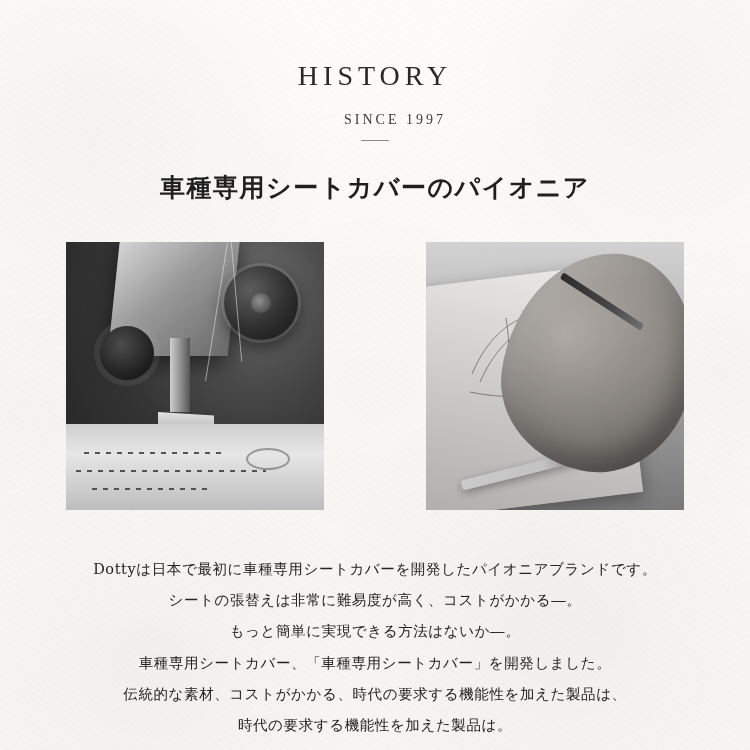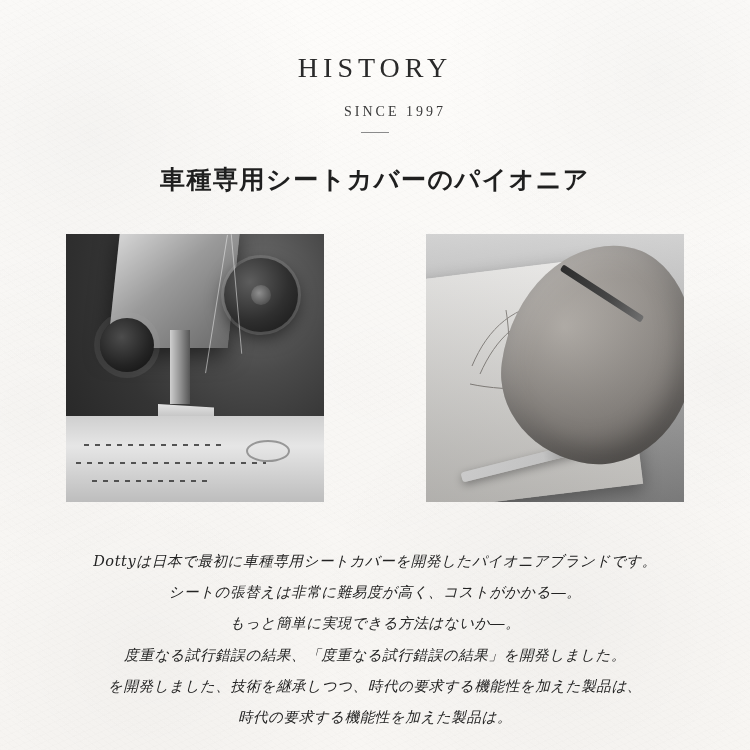"HISTORY" .title-en { margin: 0 -> 8px }
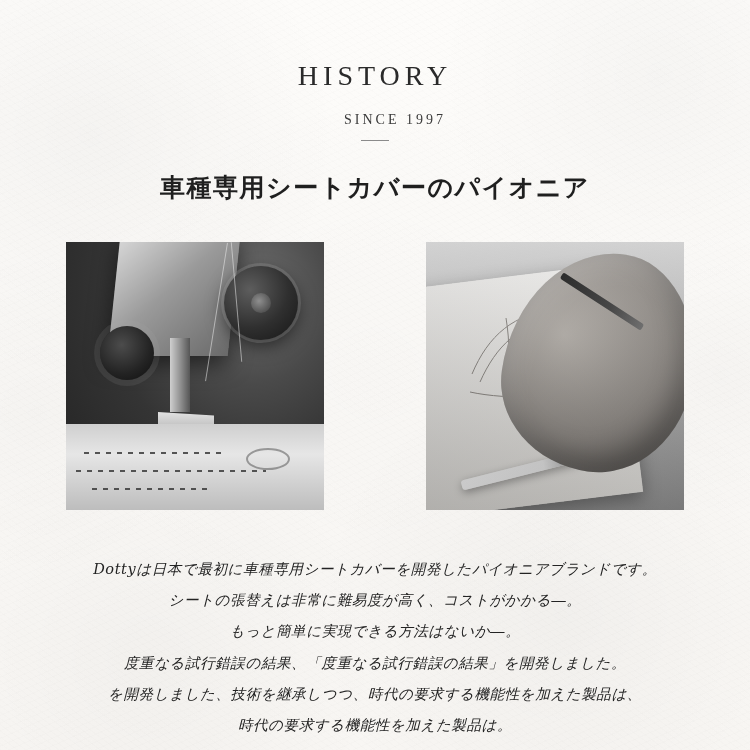"Dottyは日本で最初に車種専用シートカバーを開発したパイオニアブランドです。" .body-text { font-style: italic -> none }
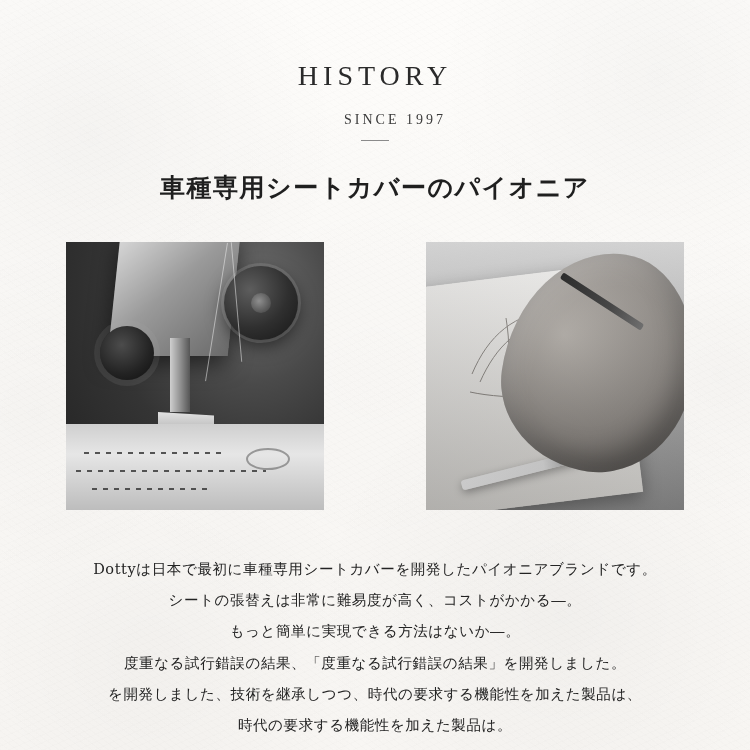"度重なる試行錯誤の結果、「度重なる試行錯誤の結果」を開発しました。" p { text: 度重なる試行錯誤の結果、「度重なる試行錯誤の結果 -> 車種専用シートカバー、「車種専用シートカバー }
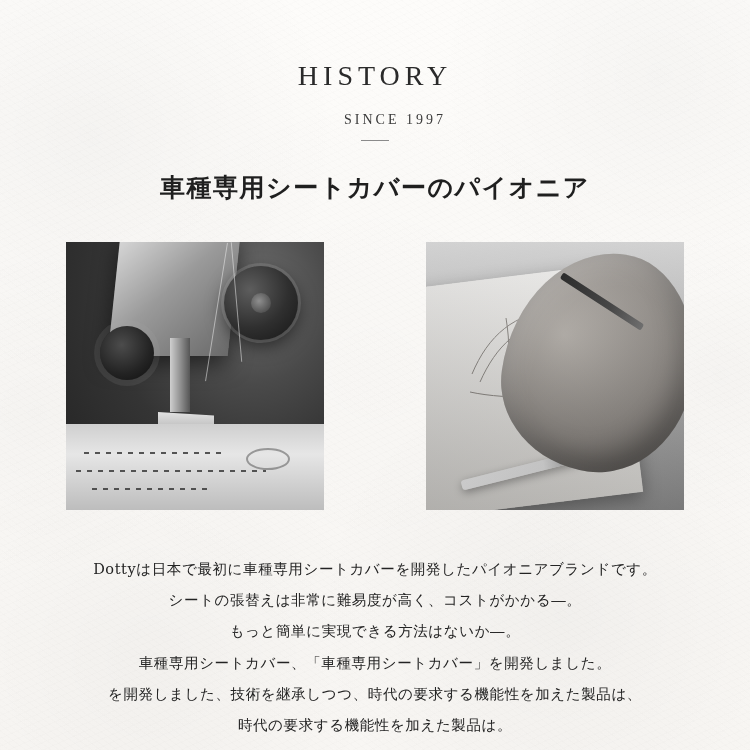"を開発しました、技術を継承しつつ、時代の要求する機能性を加えた製品は、" p { text: を開発しました、技術を継承しつつ -> 伝統的な素材、コストがかかる }
